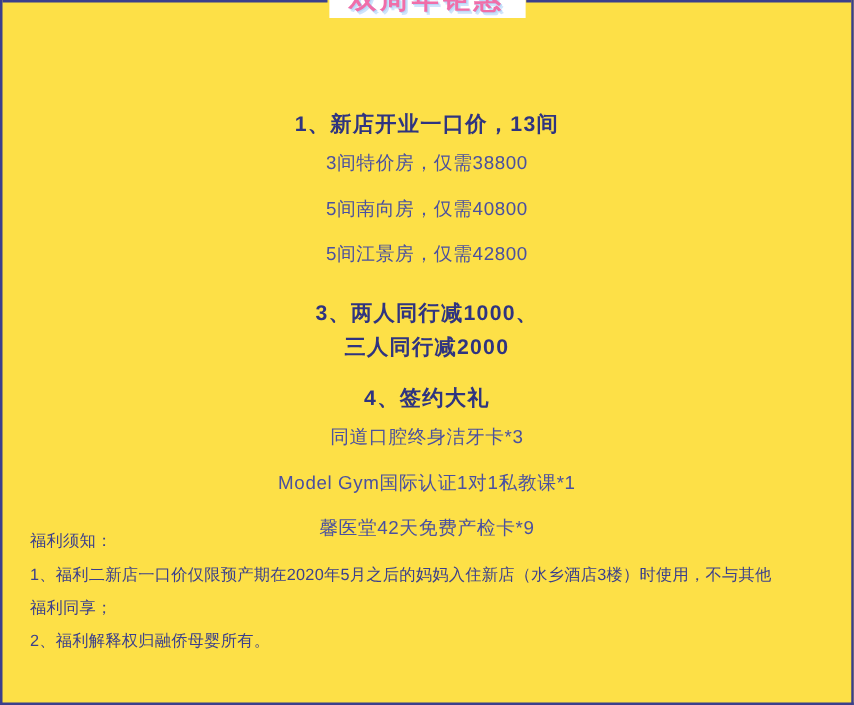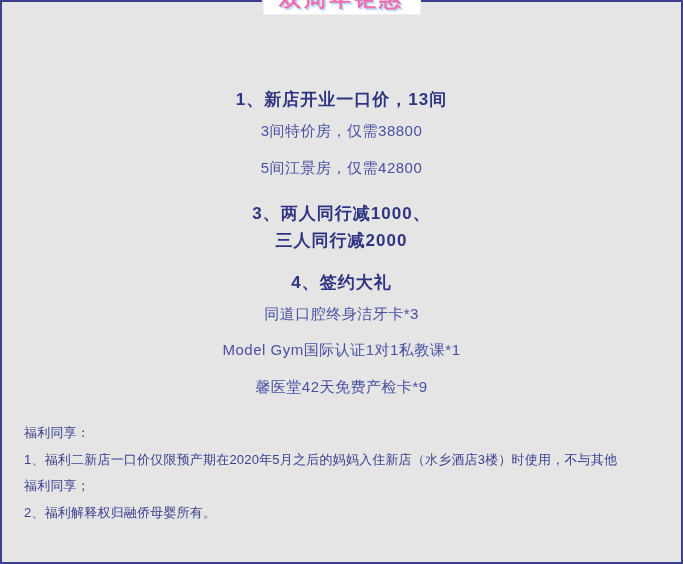"1、新店开业一口价，13间" .poster { background: #e5e5e5 -> #fde047 }
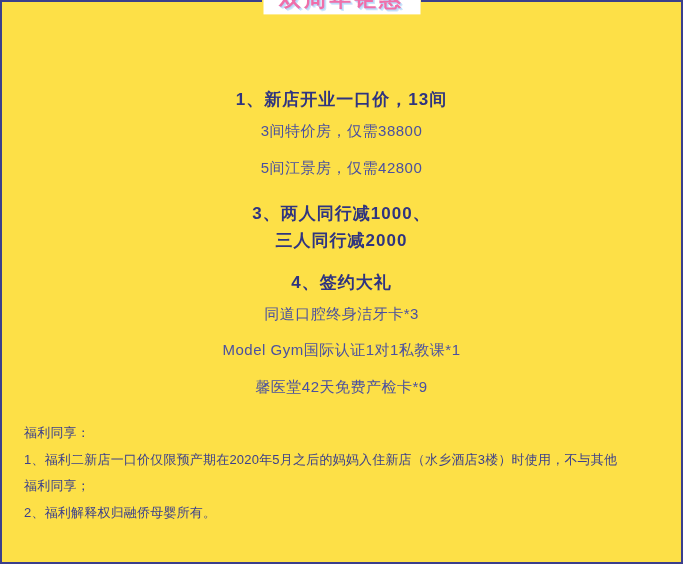"5间南向房，仅需40800" p.subline { html: none -> <p>5间南向房，仅需40800</p> }
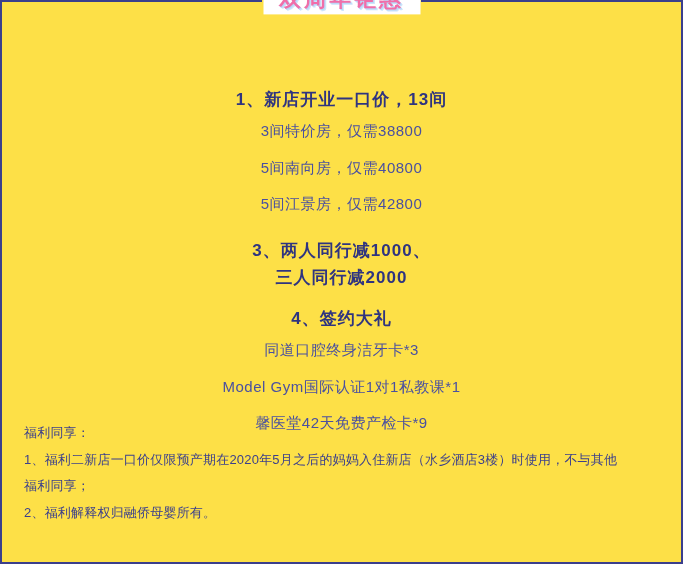"福利同享：" p { text: 同享 -> 须知 }
